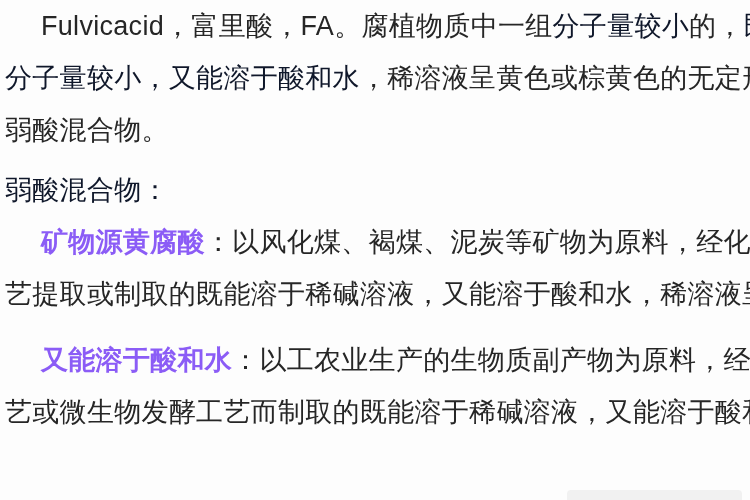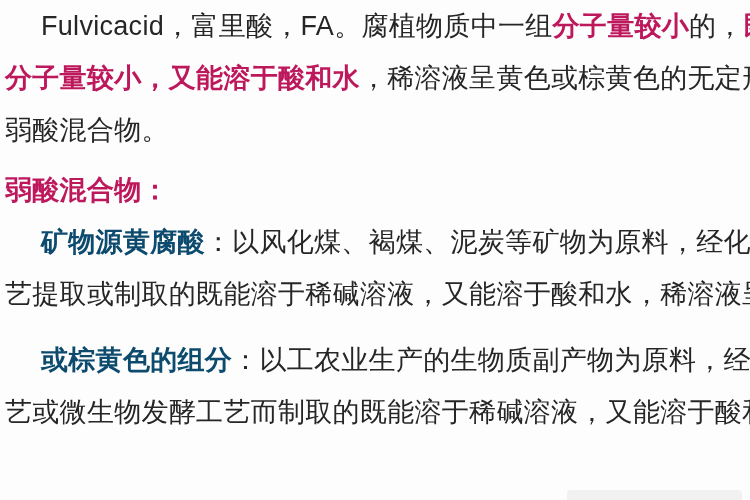"分子量较小" .red-bold { color: #be185d -> #0f172a; font-weight: 700 -> 400 }
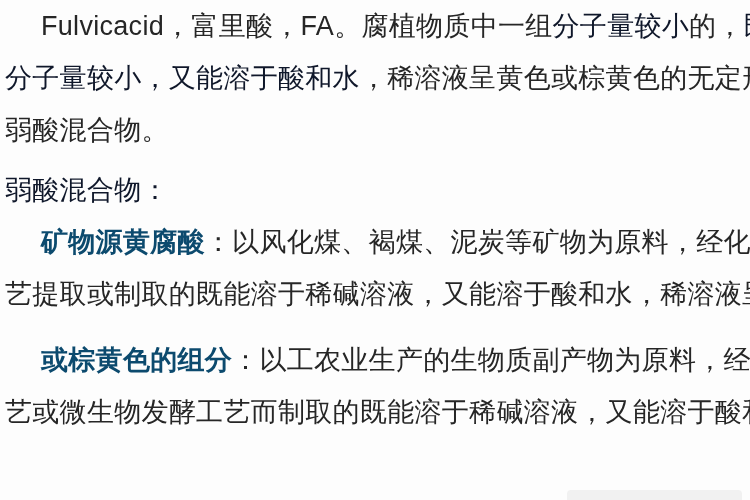"矿物源黄腐酸" .bold { color: #0c4a6e -> #8b5cf6 }
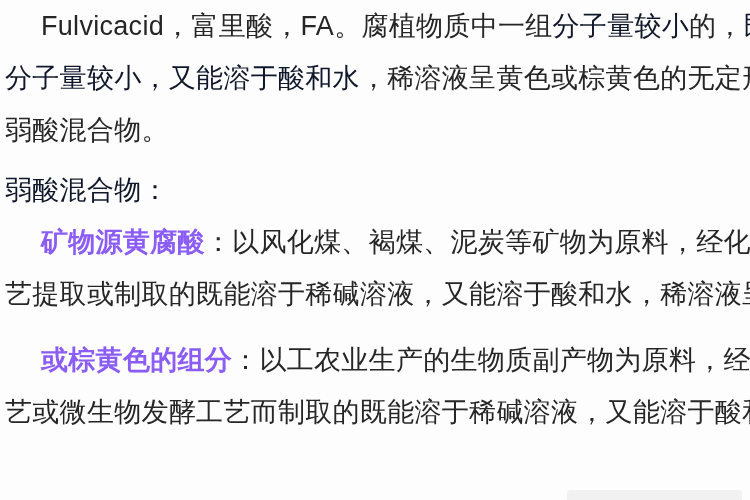"或棕黄色的组分" span.bold { text: 或棕黄色的组分 -> 又能溶于酸和水 }
